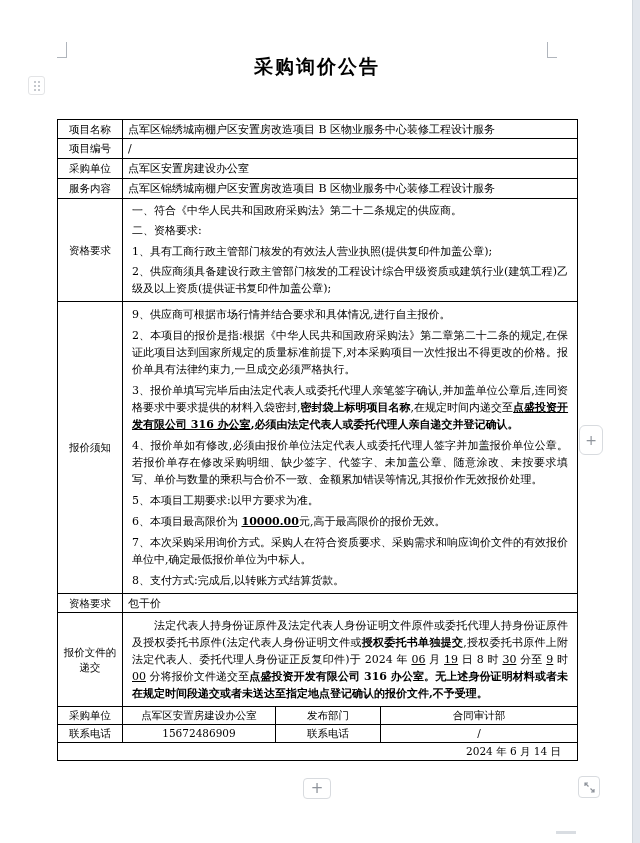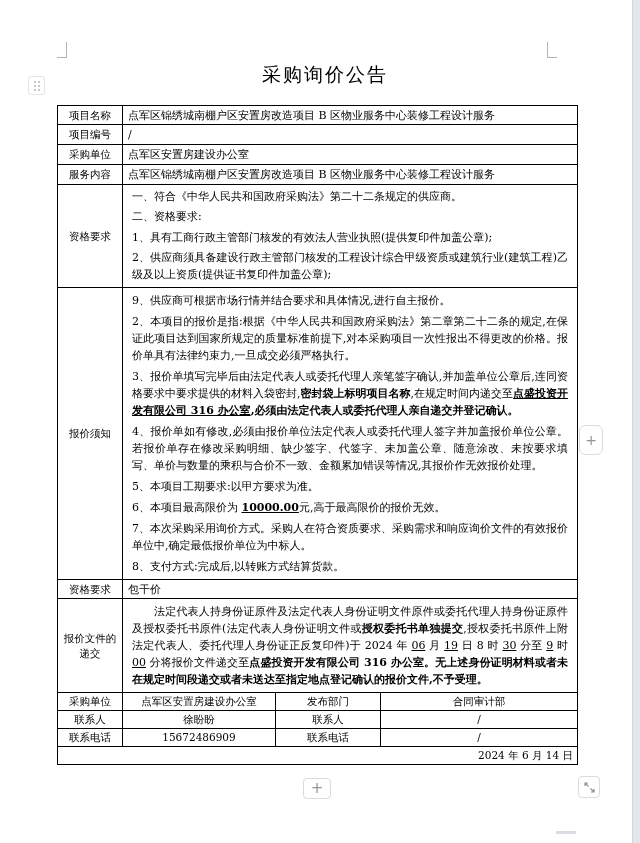"采购询价公告" h1 { font-weight: normal -> bold; margin: 8px -> 0 }
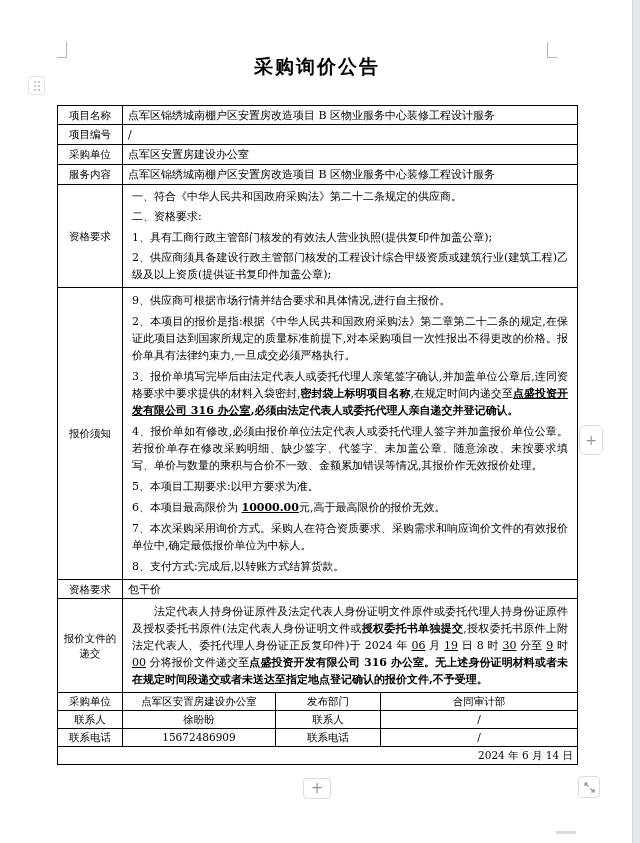"项目名称" table { top: 105px -> 119px }
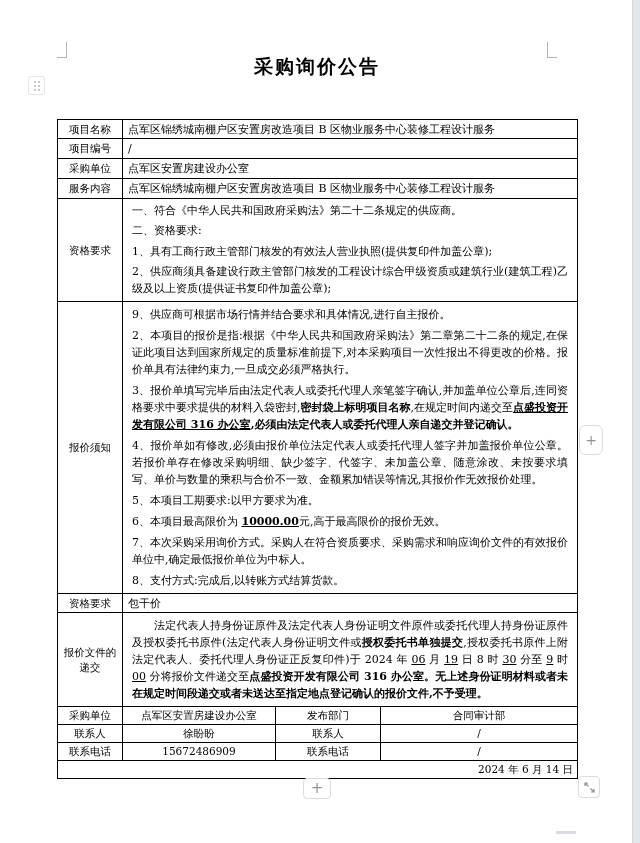"联系人" tr.foot { html: <tr> <td>联系人</td> <td>徐盼盼</td> <td>联系人</td> <td>/</td> </tr> -> none }
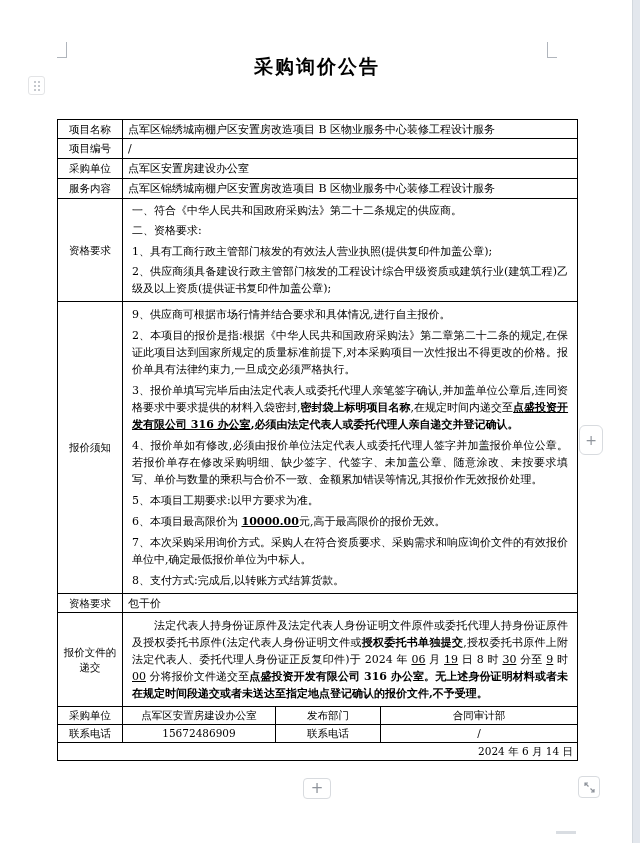"2024 年 6 月 14" tr.dateRow td { padding-right: 4px -> 16px }
